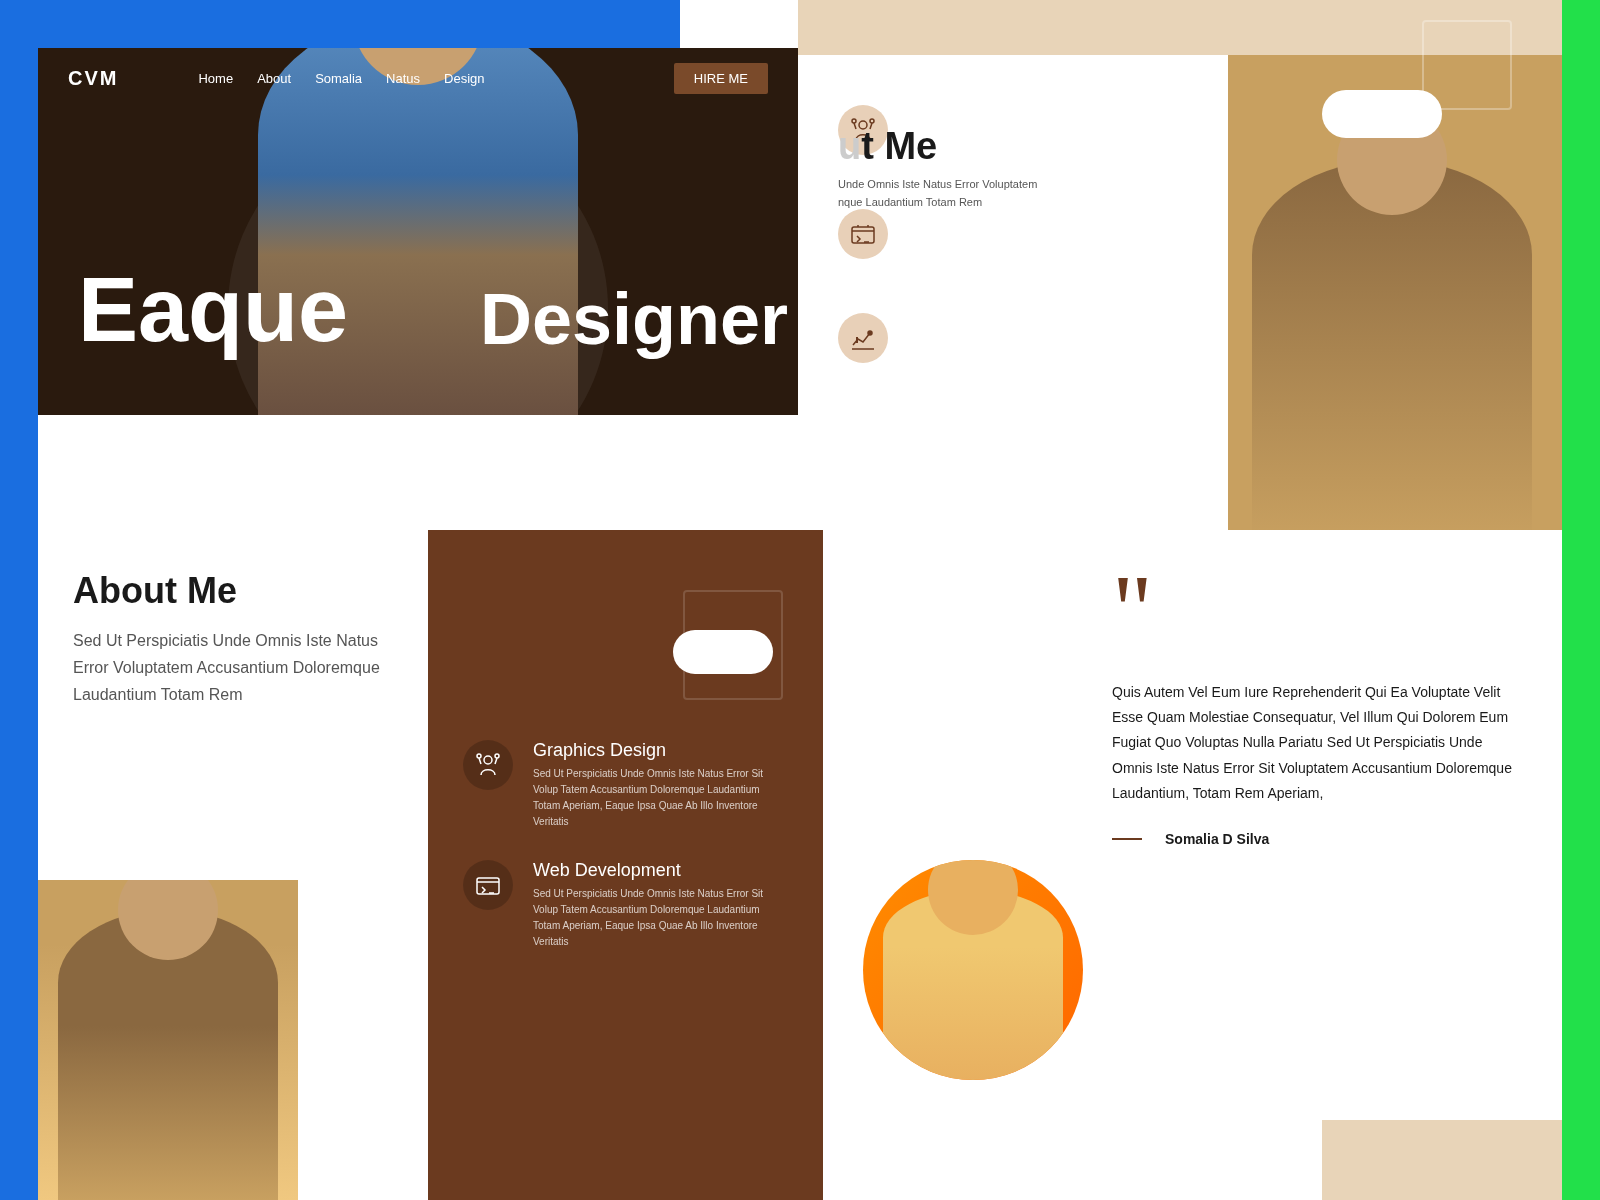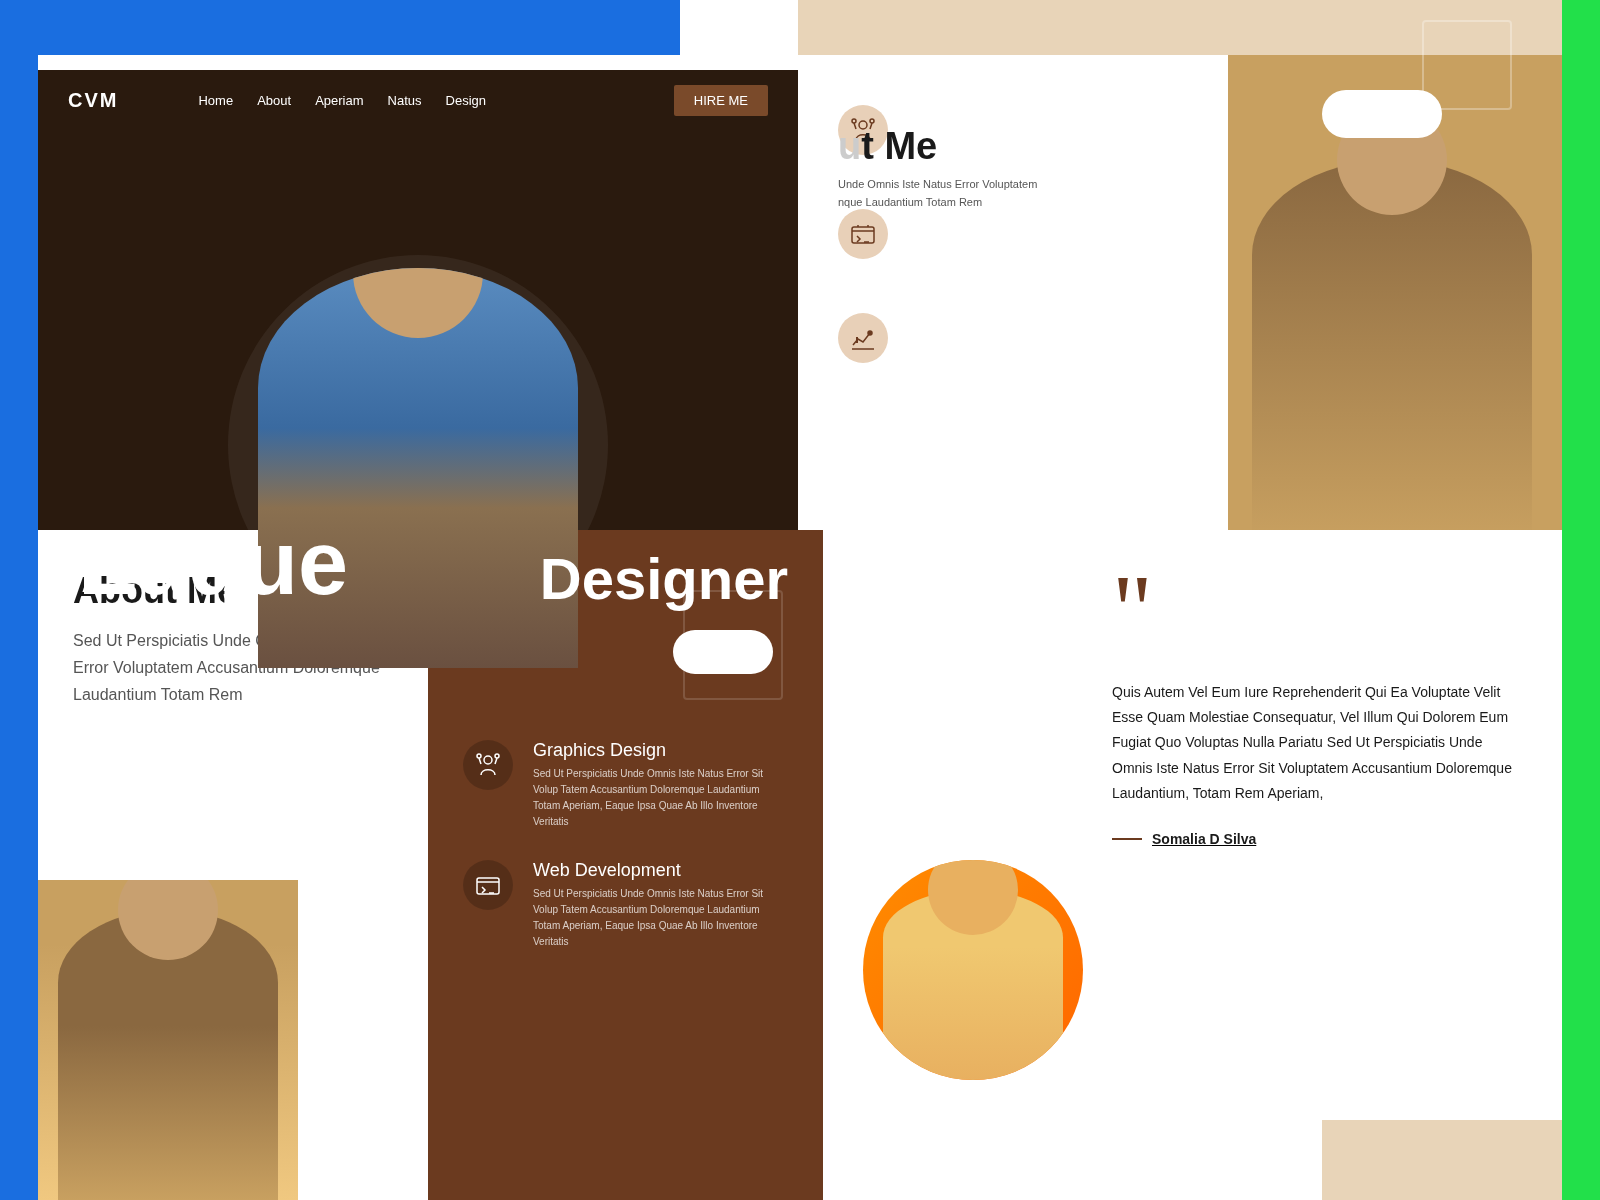"CVM" .hero-panel { height: 598px -> 367px; top: 70px -> 48px }
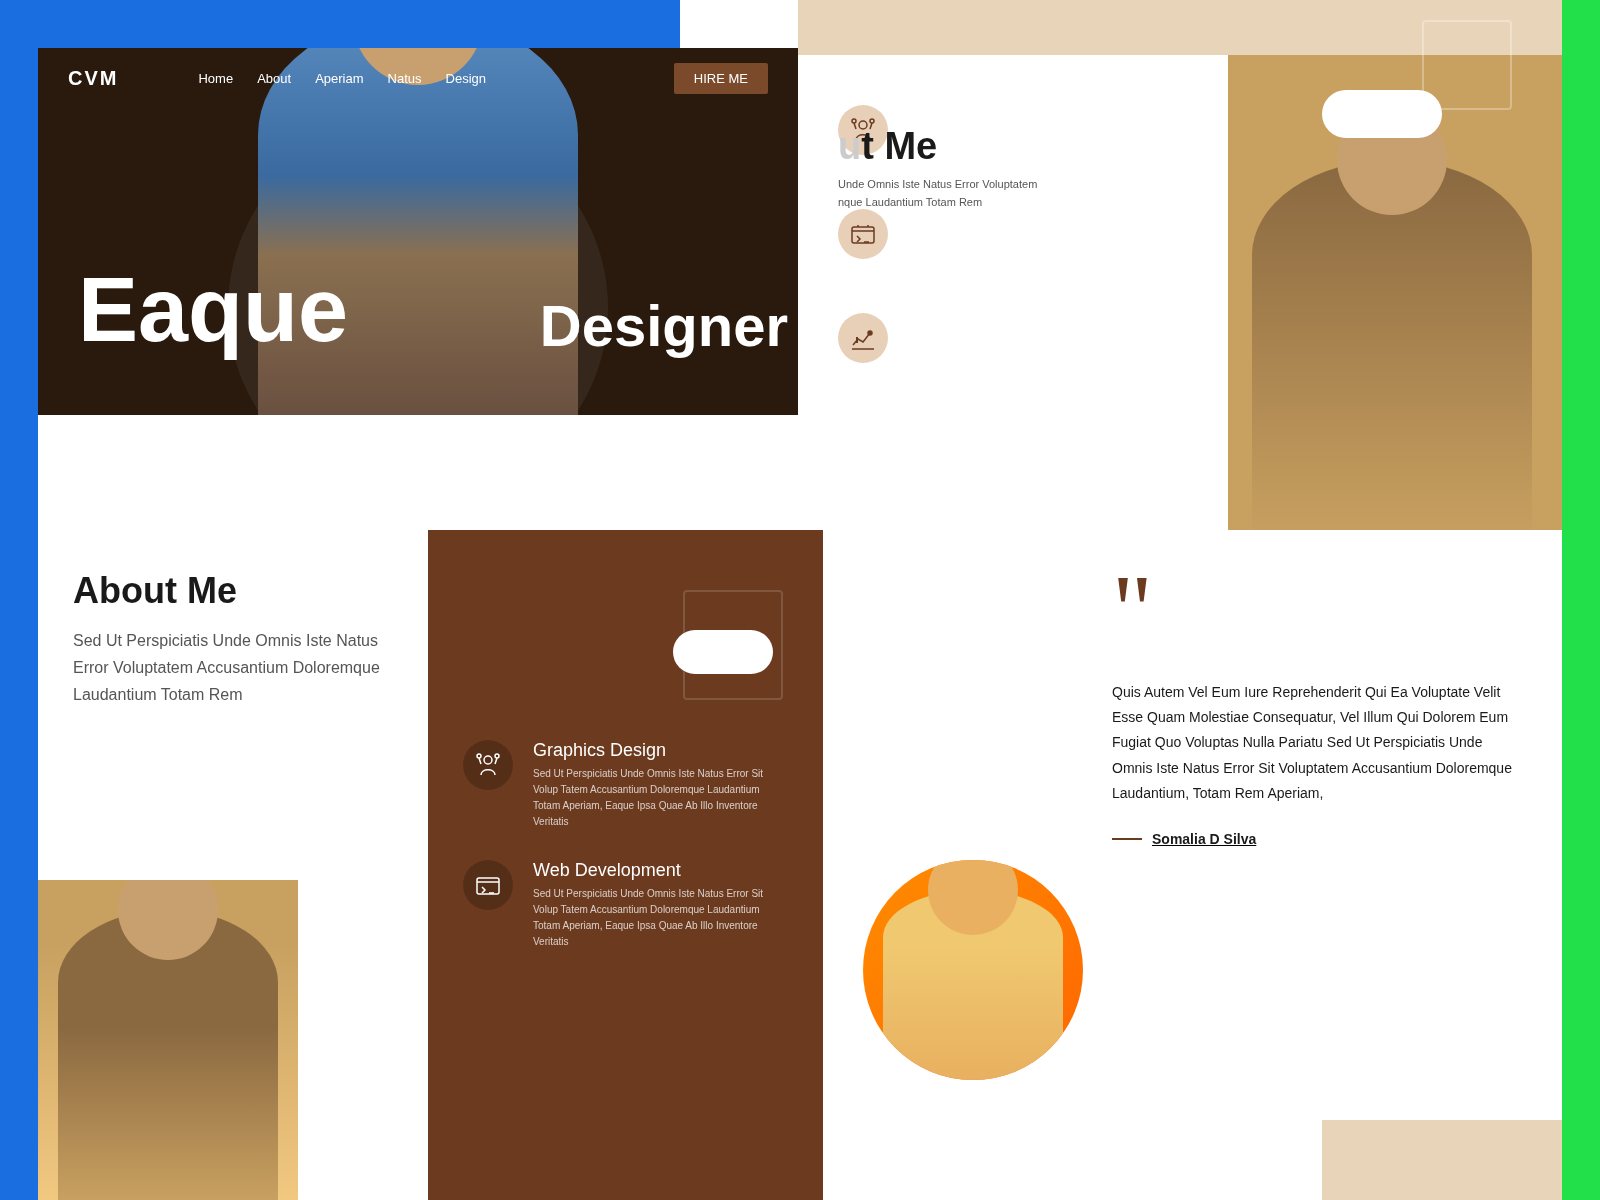"Aperiam" a { text: Aperiam -> Somalia }
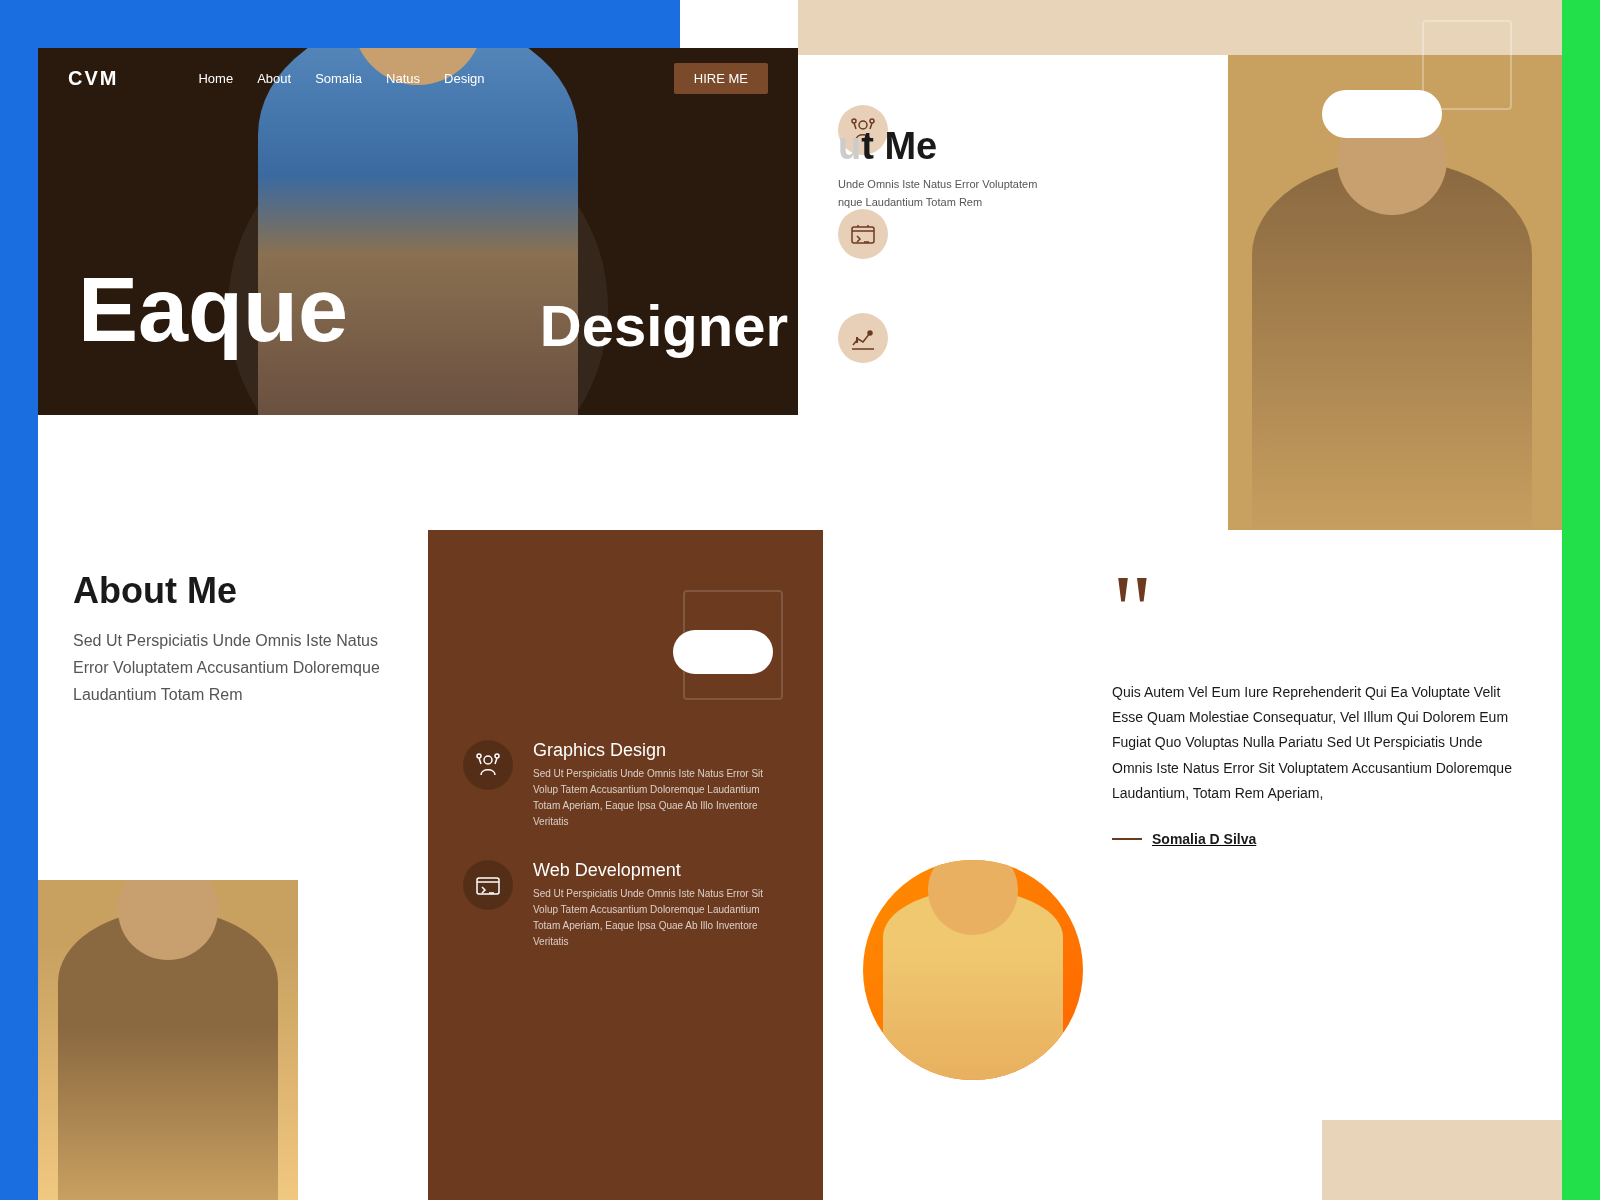"Designer" .hero-text-designer { font-size: 58px -> 72px }
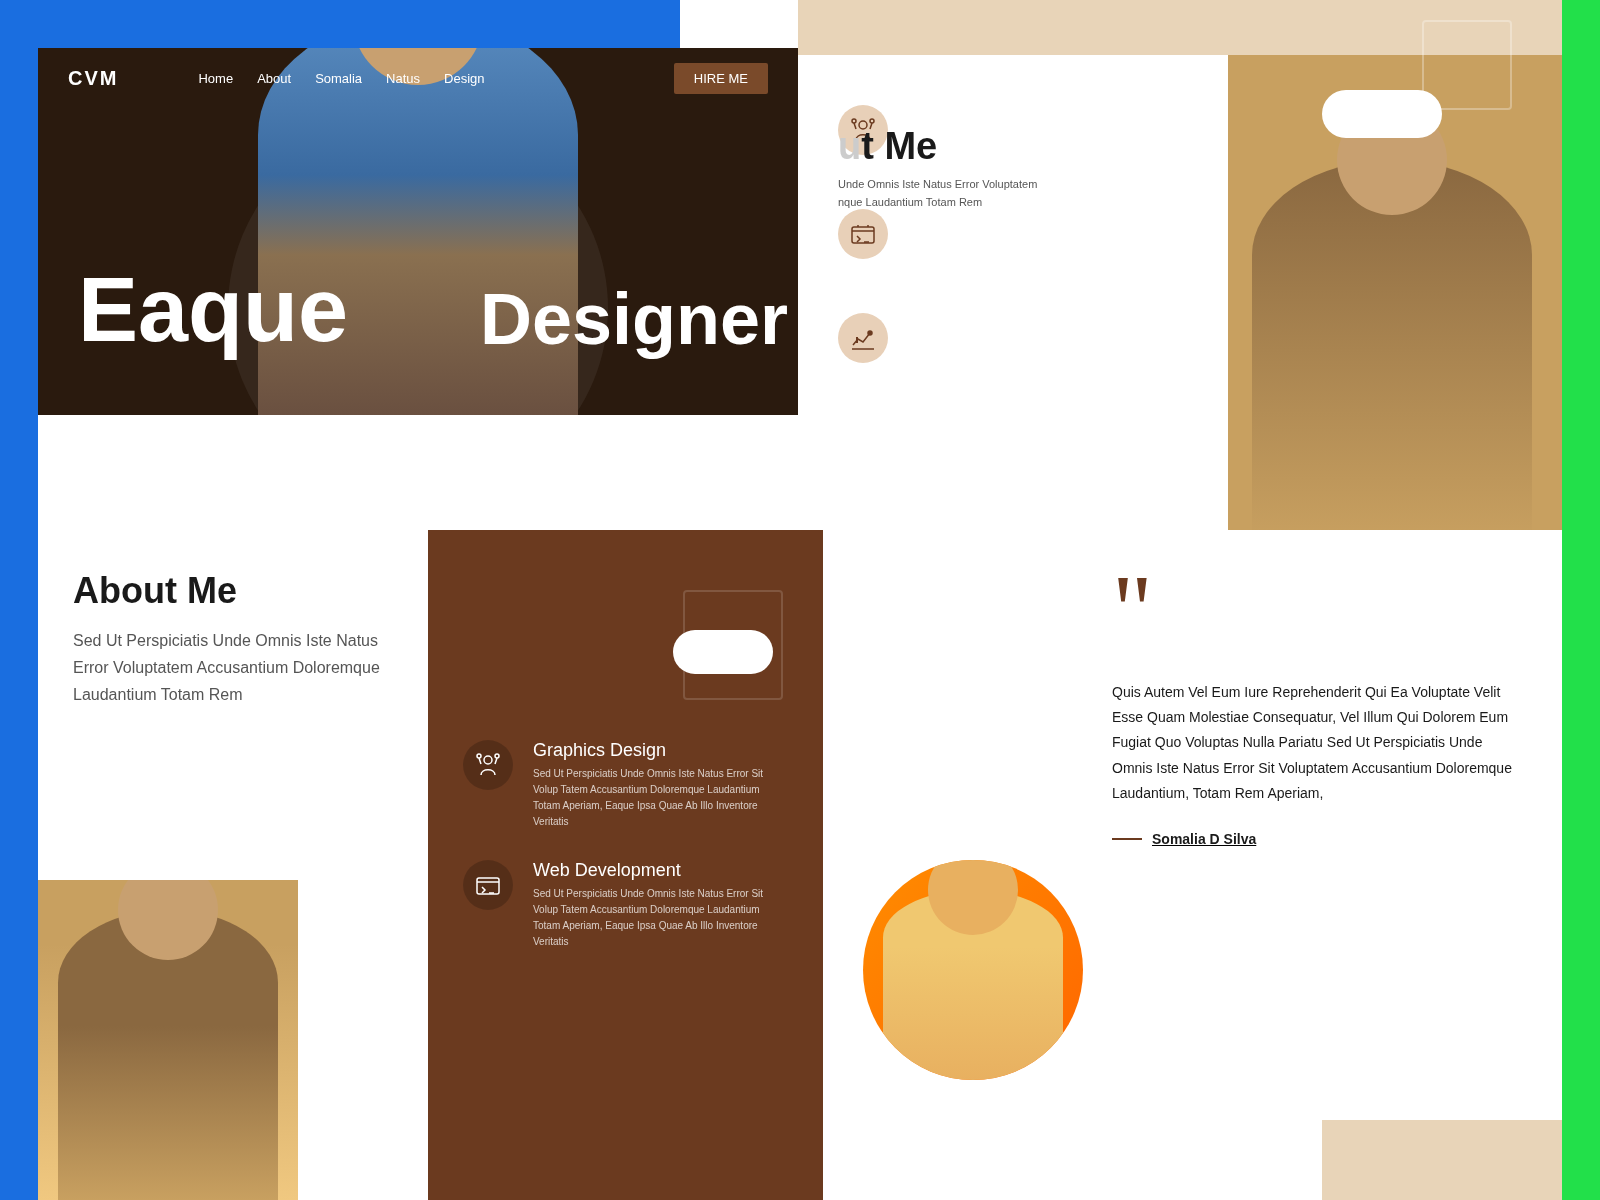"Somalia D Silva" .testimonial-author-line { gap: 10px -> 23px; text-decoration: underline -> none }
